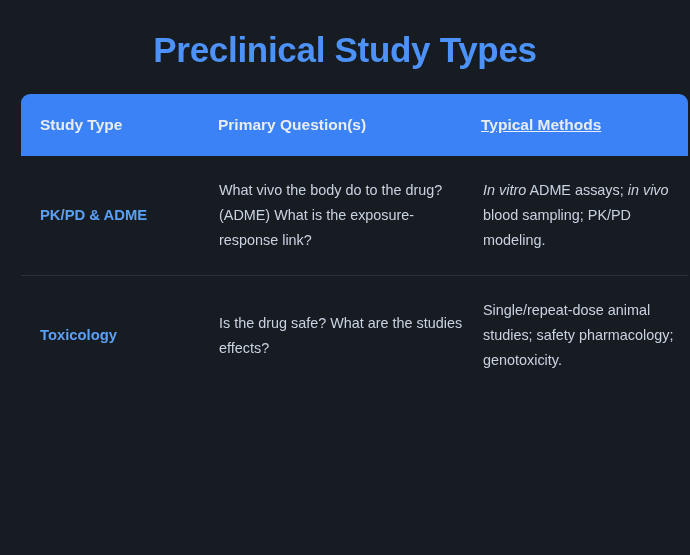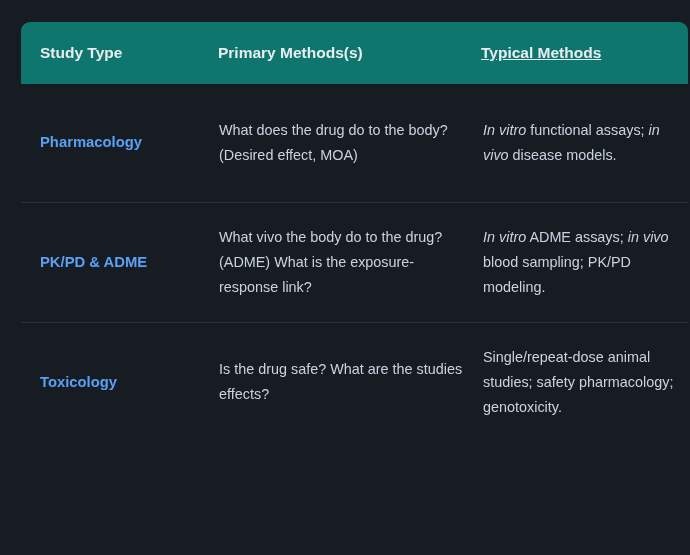"Preclinical Study Types" h1.page-title { html: none -> <h1>Preclinical Study Types</h1> }
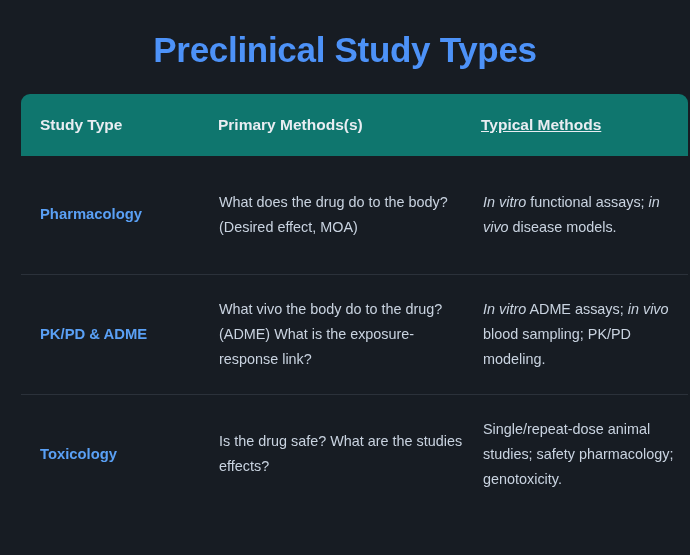"Study Type" .study-table thead tr { background: #0f766e -> #3b82f6 }
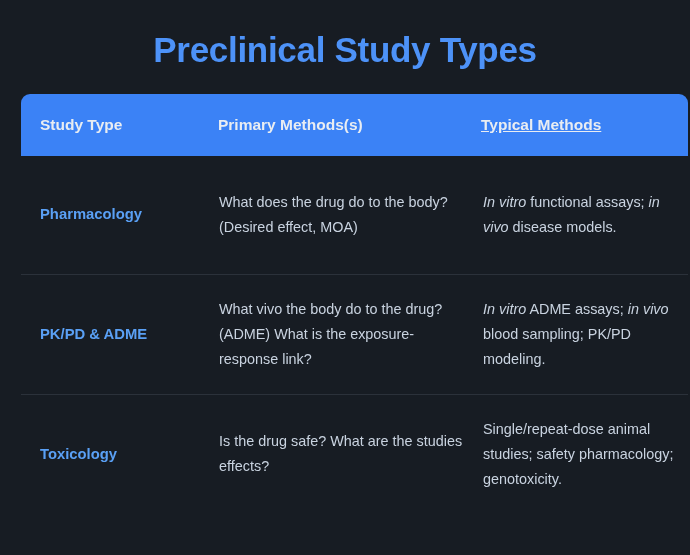"Primary Methods(s)" th.col-quest { text: Methods -> Question }
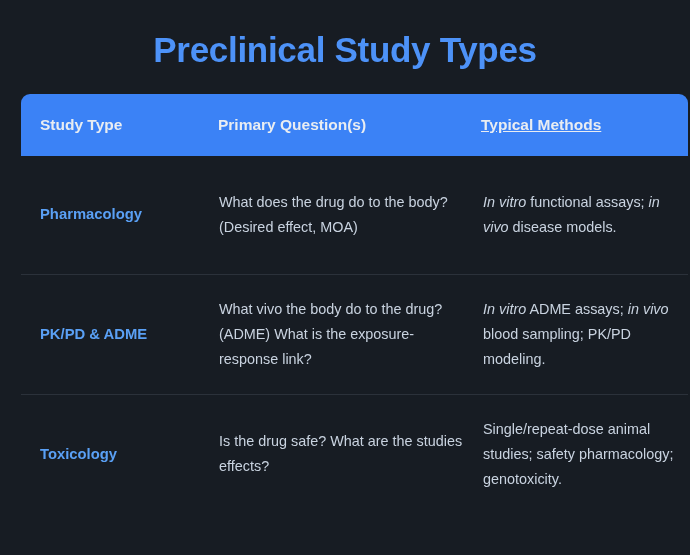"Pharmacology" tr { html: <tr> <td>Pharmacology</td> <td>What does the drug do to the body? (Desired effect, MOA)</td> <td><em>In vitro</em><span> functional assays; </span><em>in vivo</em><span> disease models.</span></td> </tr> -> none }
